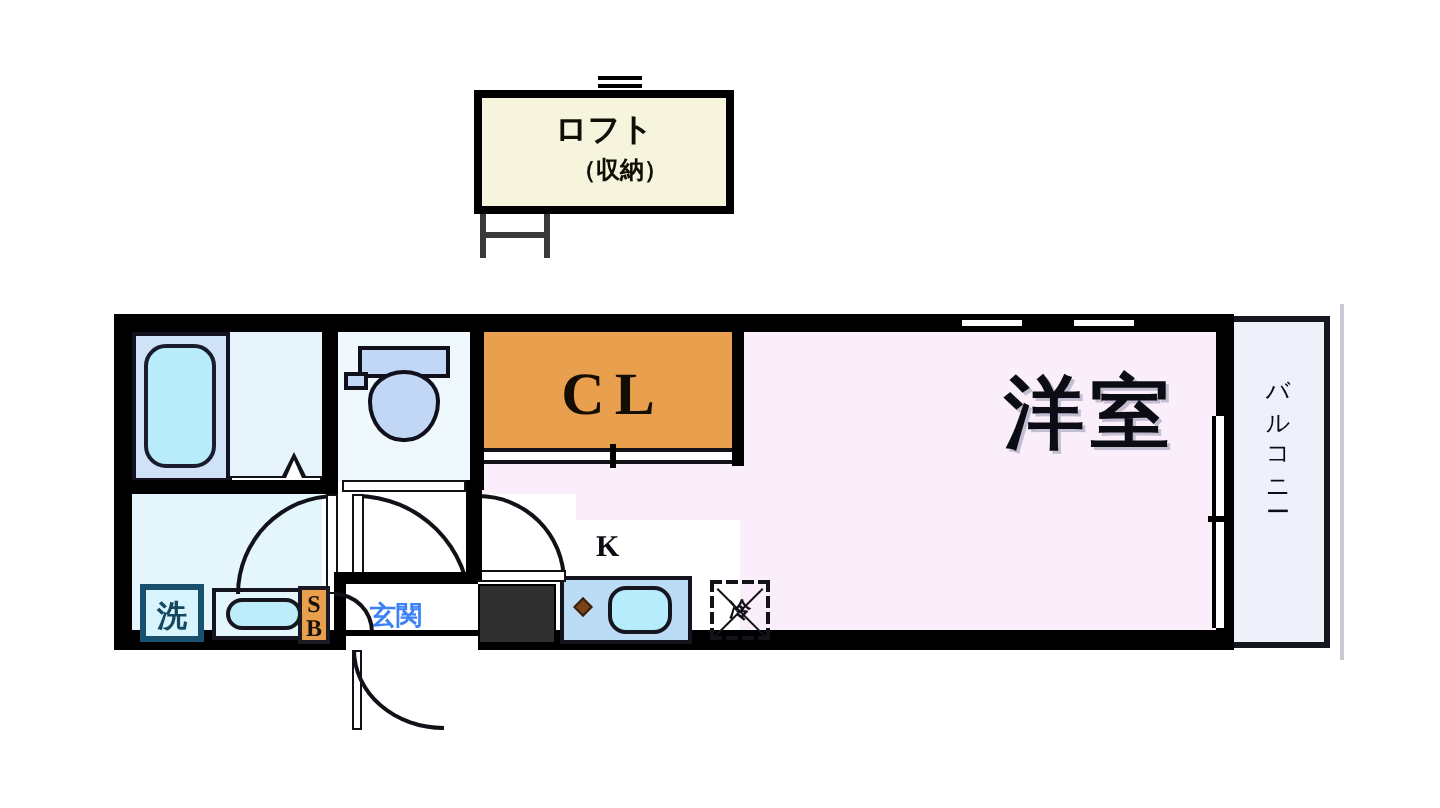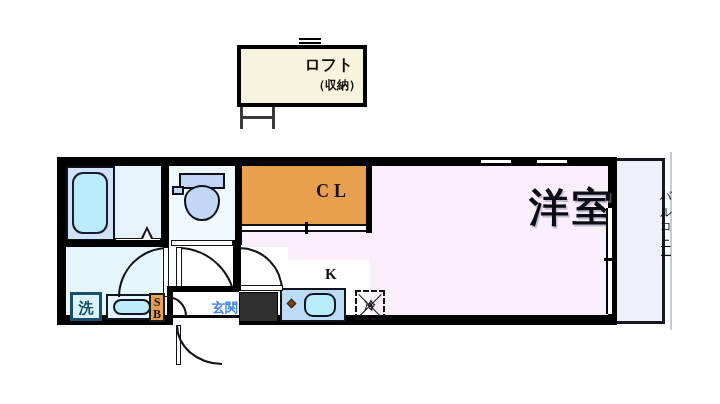"ロフト" .lbl { margin-left: 27px -> none }
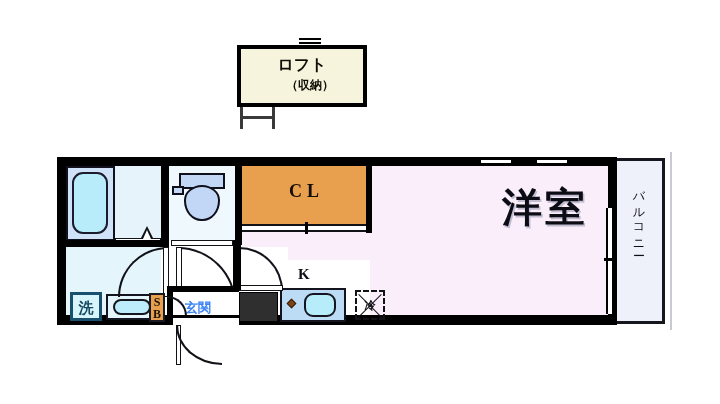"CL" .lbl-cl { font-size: 18px -> 30px }
